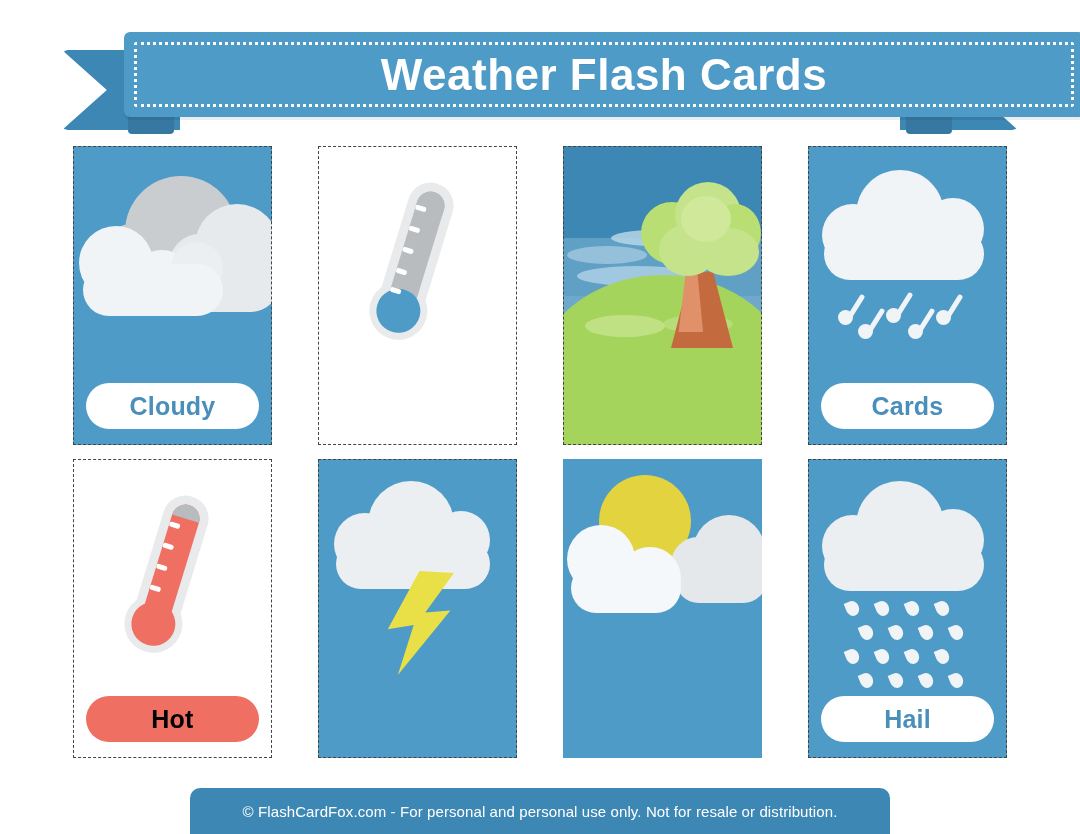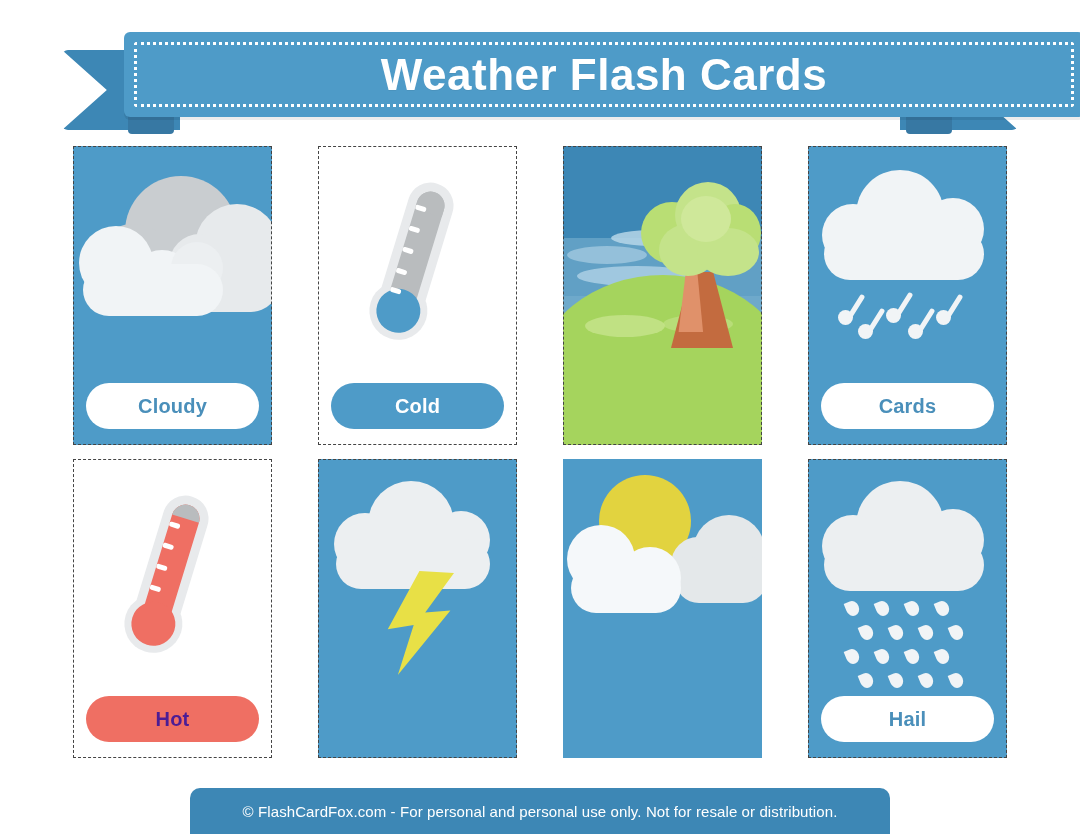"Cloudy" .label { font-size: 20px -> 25px }
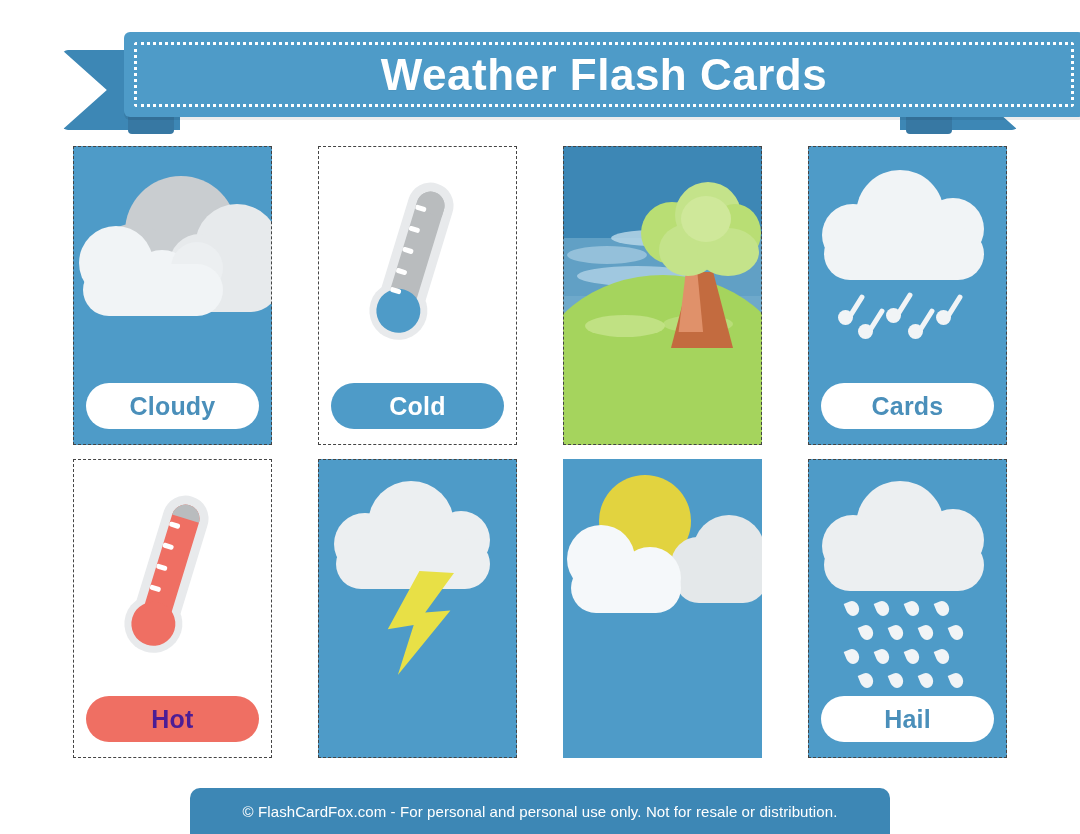"Cold" div.label { html: <div>Cold</div> -> none }
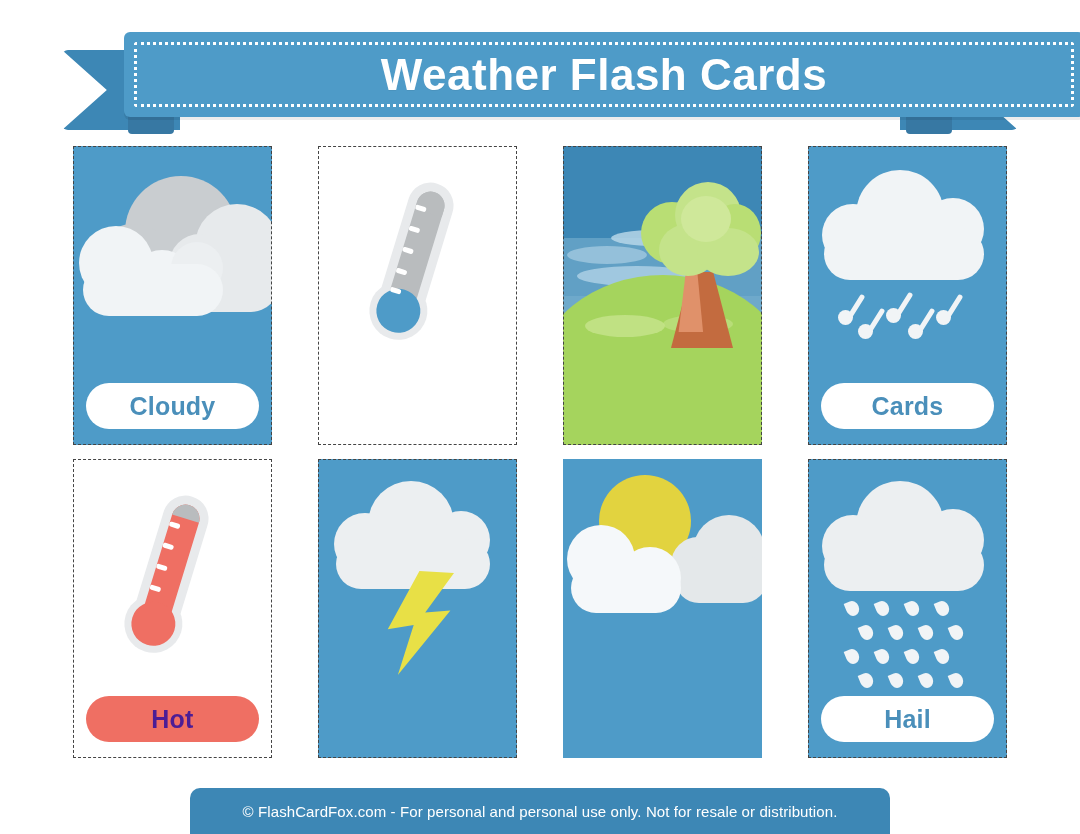"Hot" .label.red-pill { color: #4c1d95 -> #000000 }
